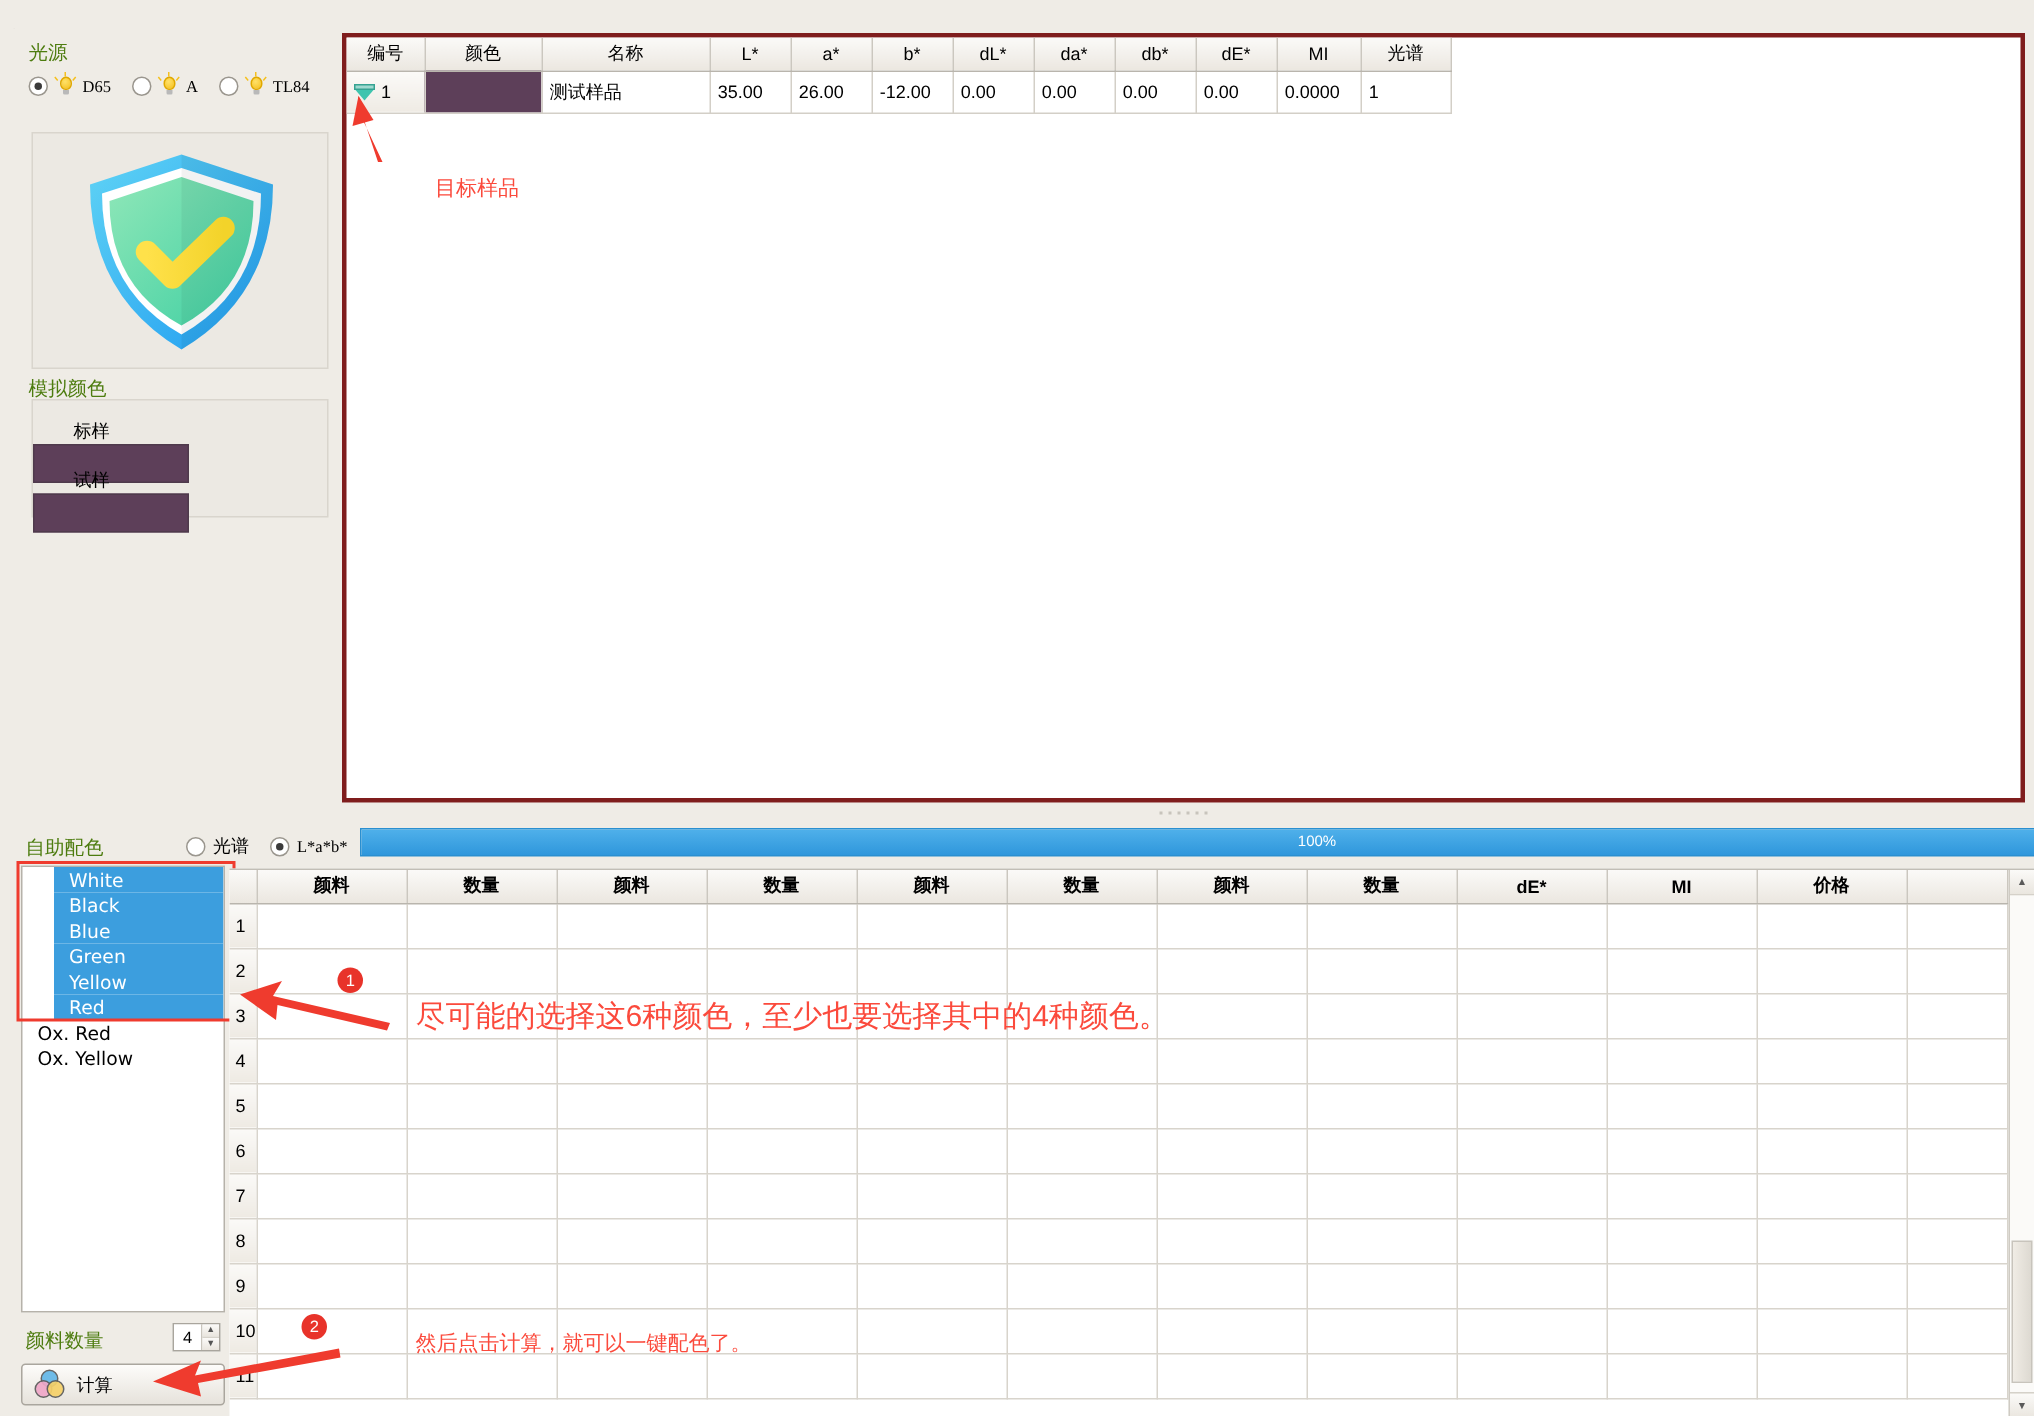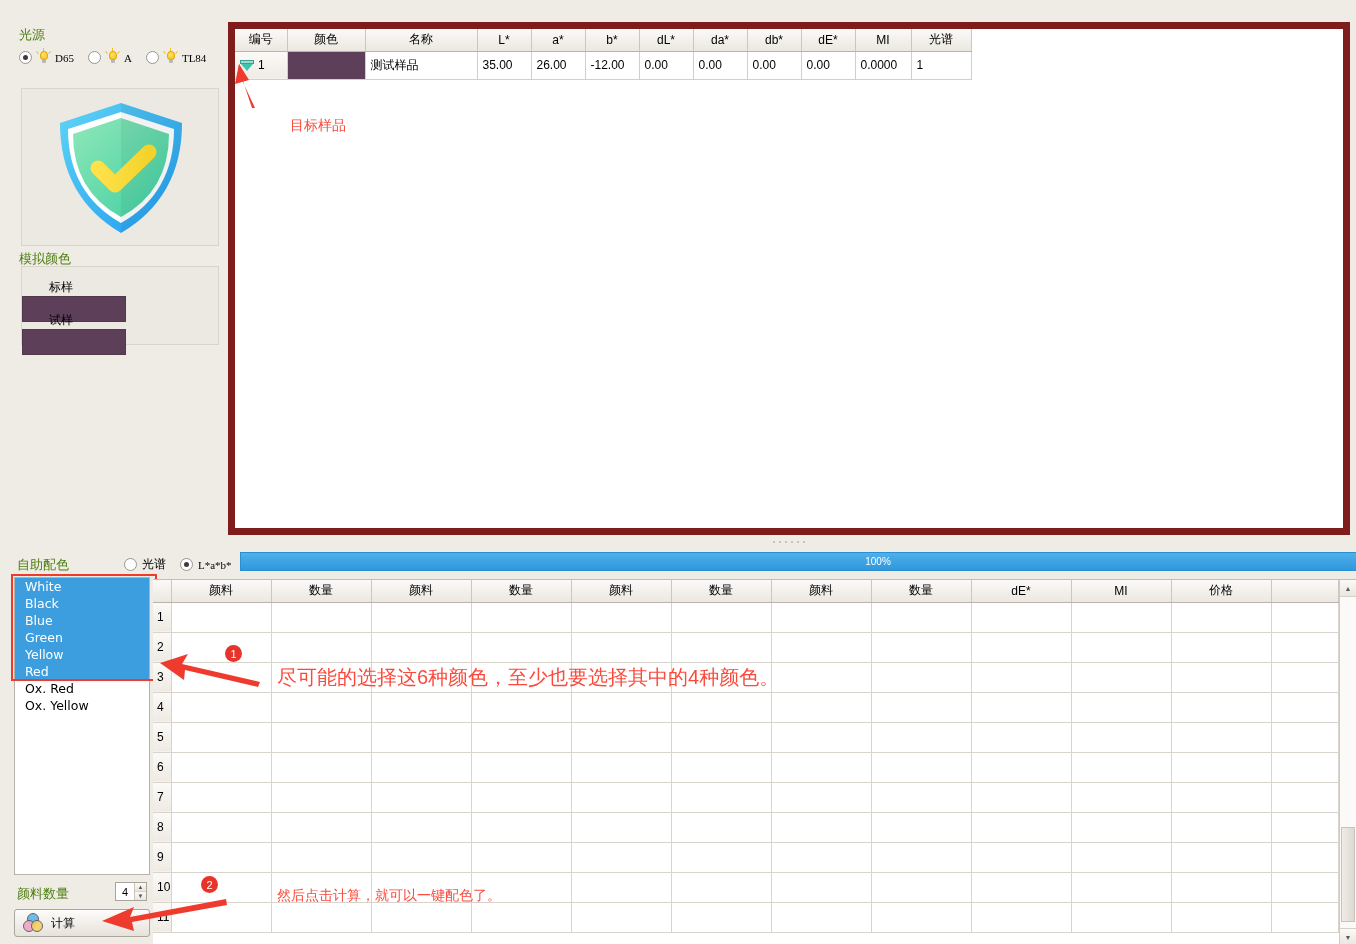"编号" .top-table-wrap { border: 7px solid #7f1d1d -> 3px solid #7f1d1d }
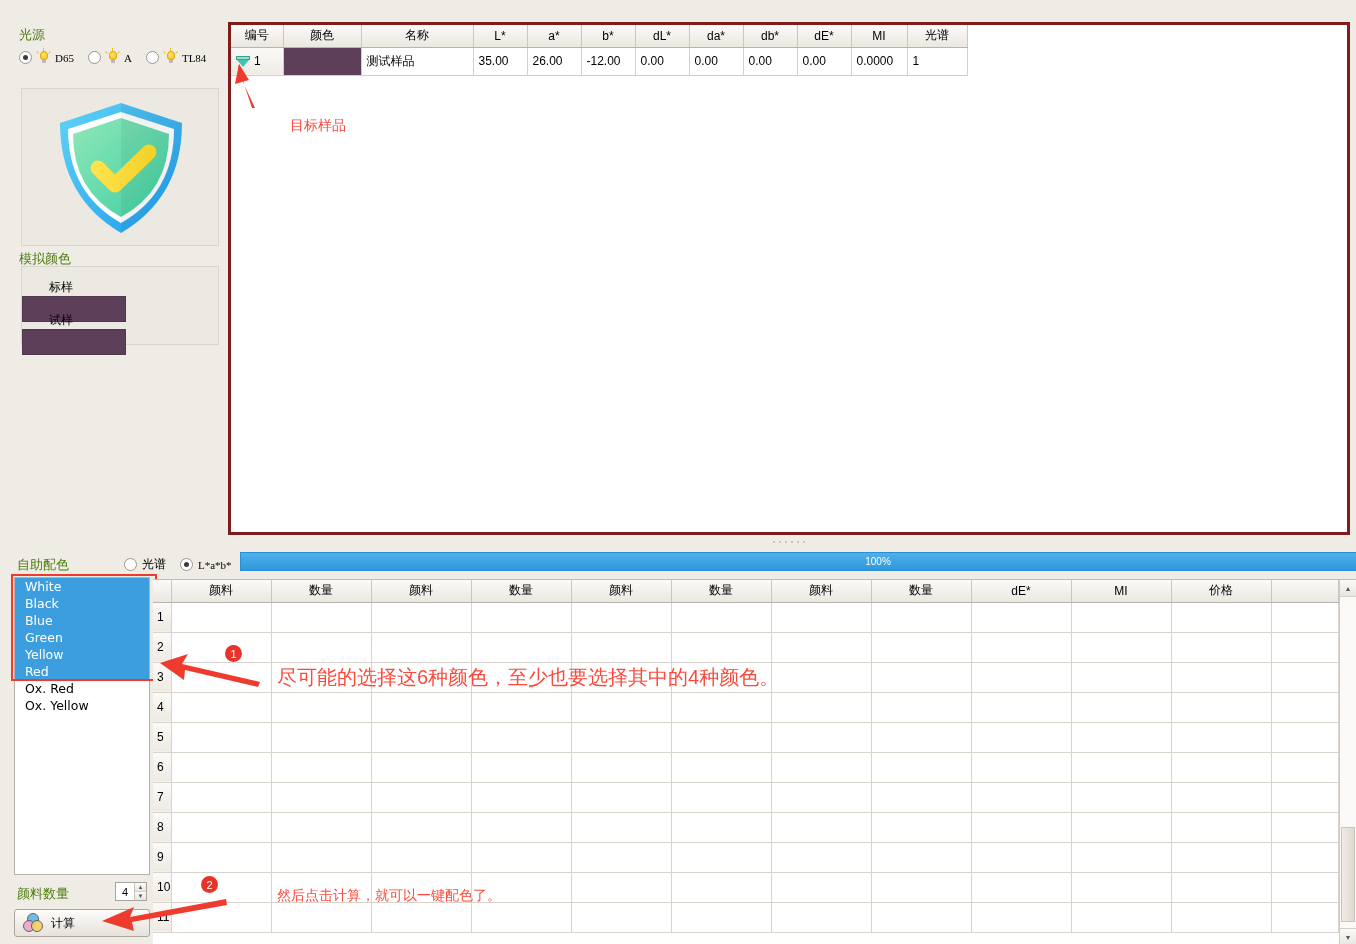"White" .list-item.sel { margin-left: none -> 21px }
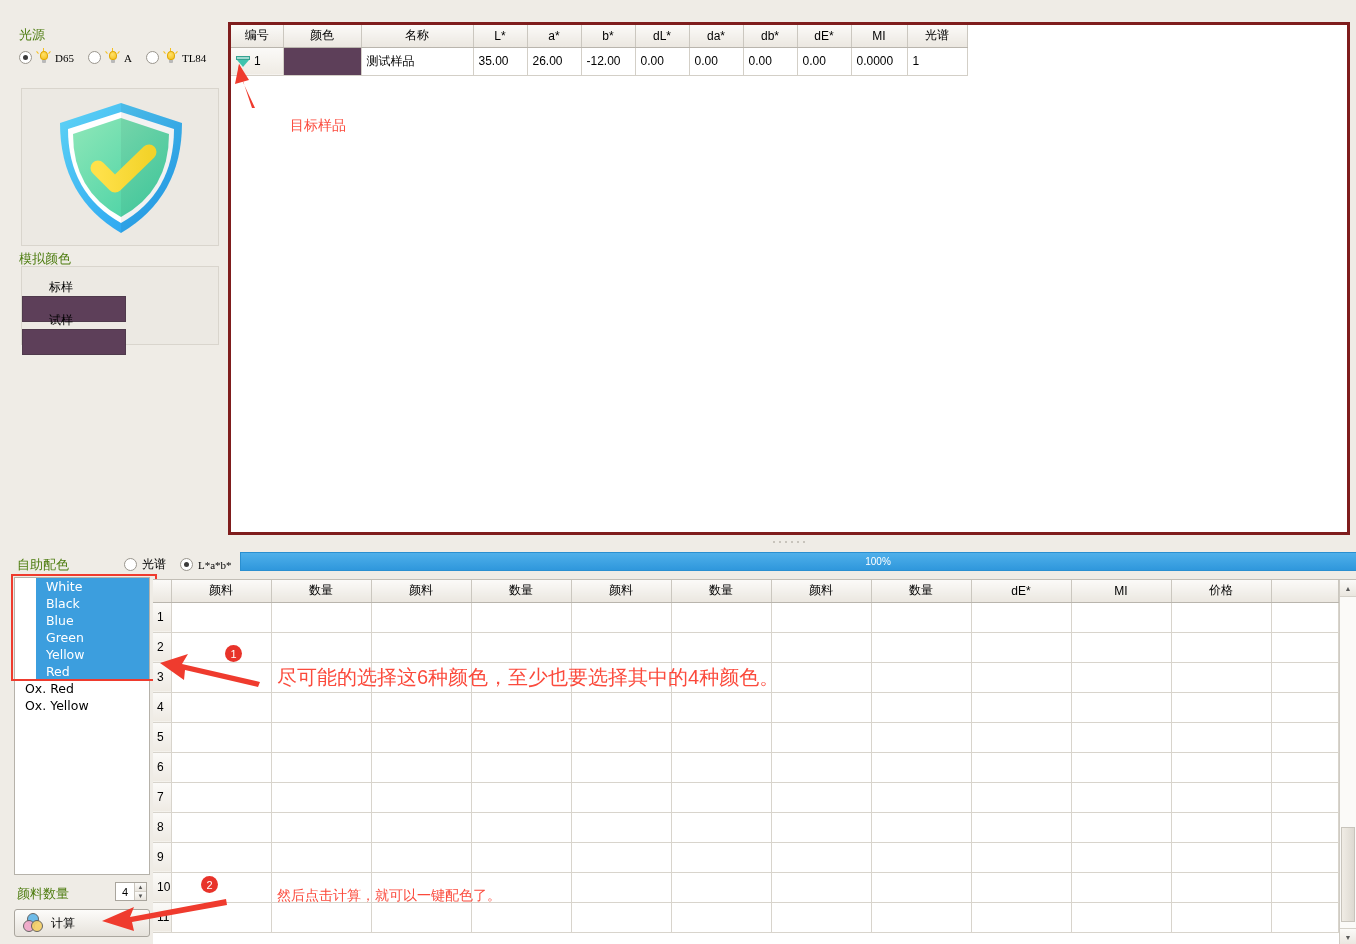"颜料" table.grid2 th { font-weight: normal -> bold }
